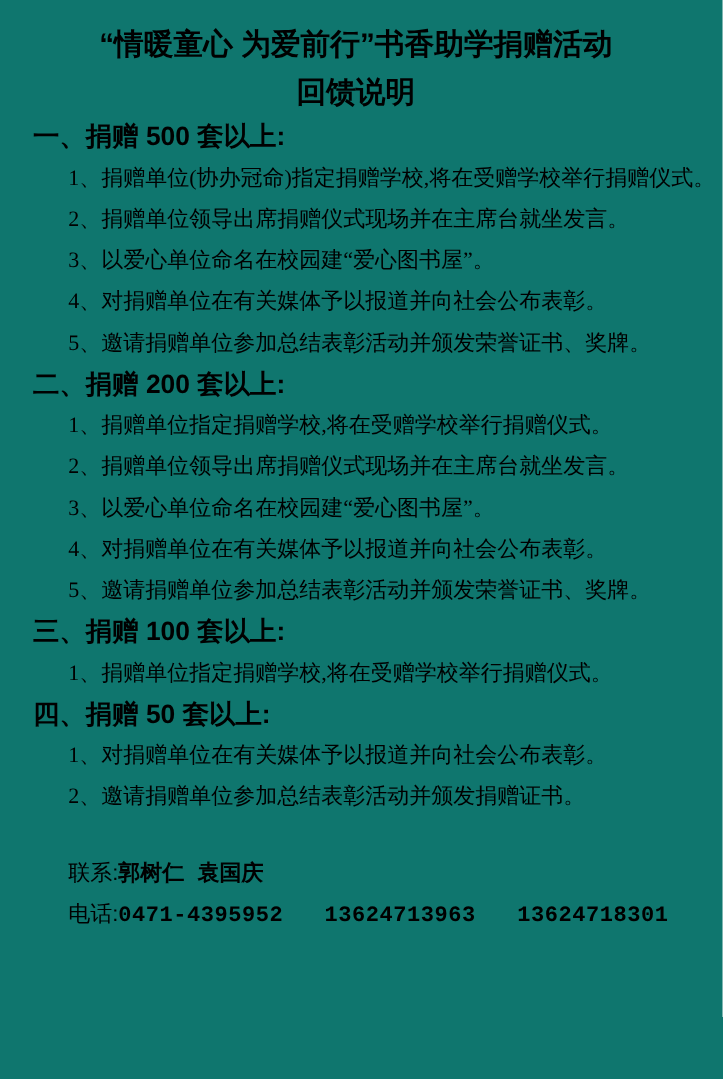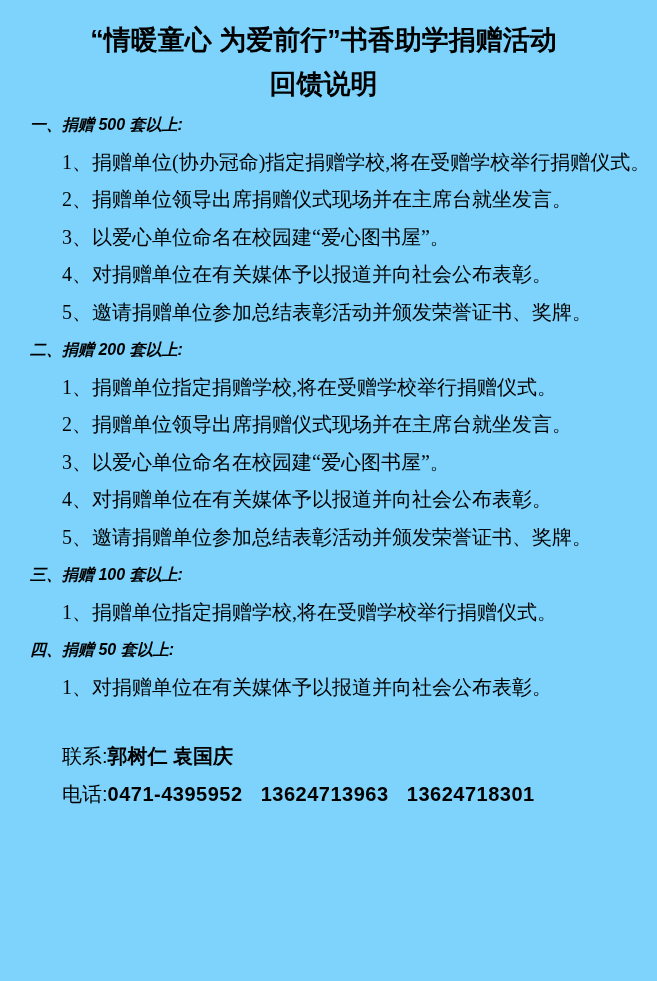"“情暖童心 为爱前行”书香助学捐赠活动" .page { background: #7dd3fc -> #0f766e }
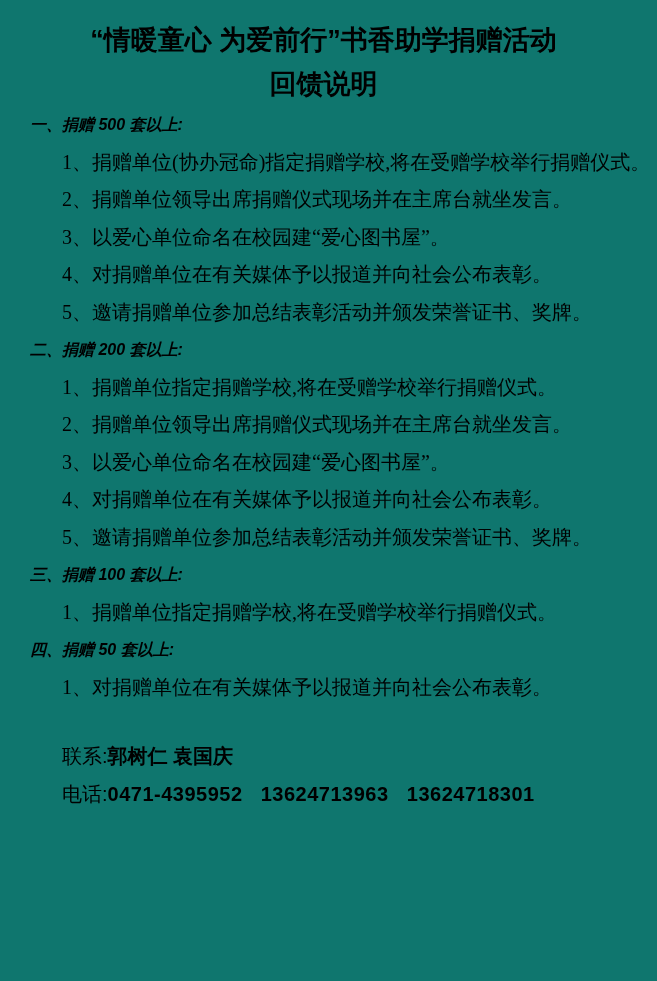"一、捐赠 500 套以上:" .heading { font-size: 16px -> 24px; font-style: italic -> none }
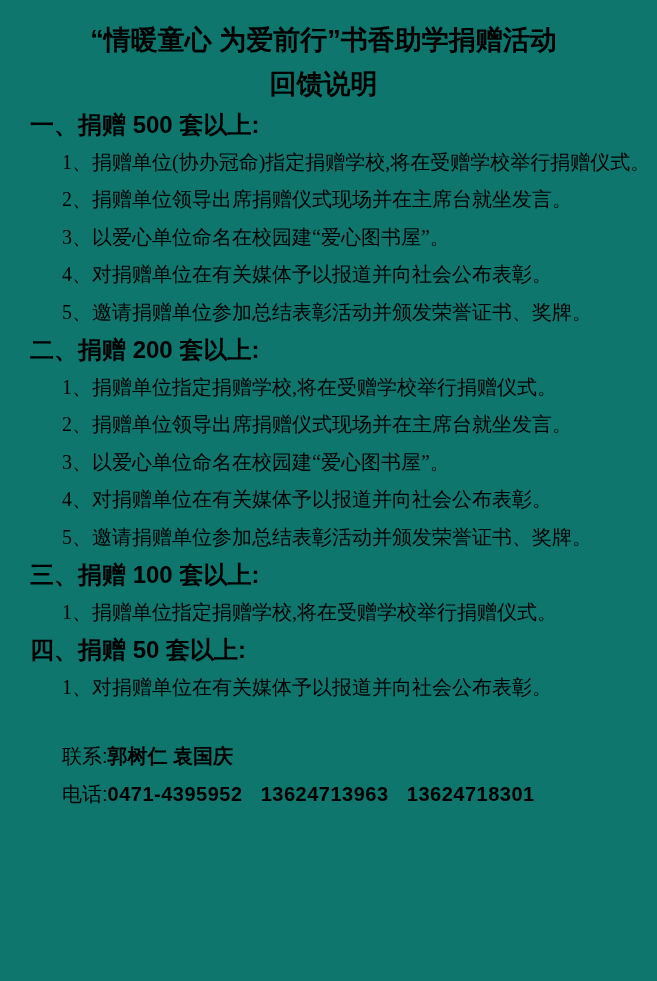"2、邀请捐赠单位参加总结表彰活动并颁发捐赠证书。" div.line { html: none -> <div>2、邀请捐赠单位参加总结表彰活动并颁发捐赠证书。</div> }
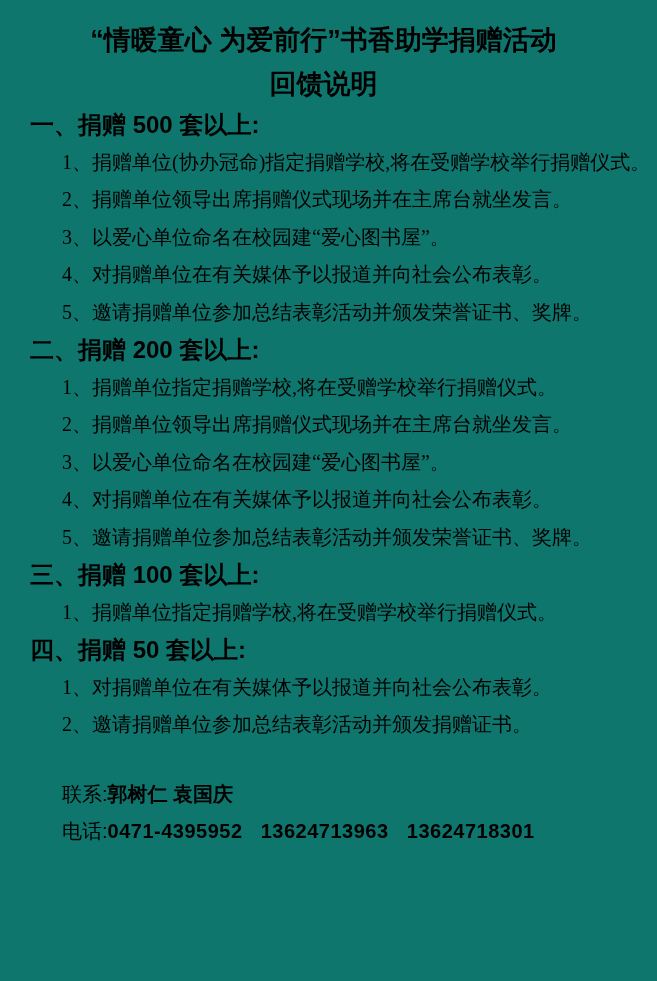"郭树仁 袁国庆" .contact-value { font-family: Liberation Sans, sans-serif -> Liberation Mono, monospace }
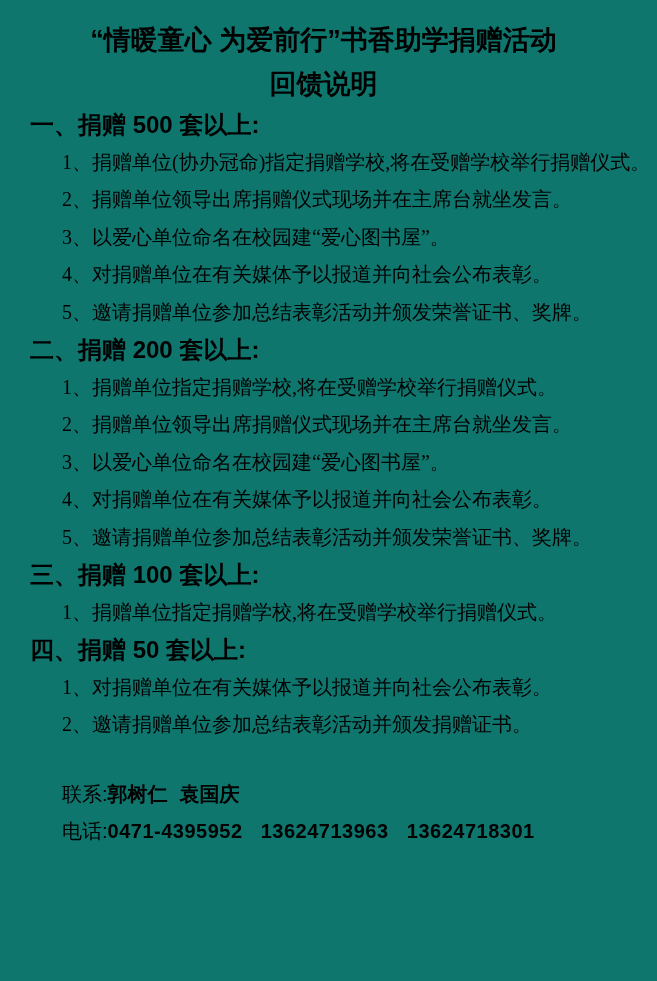"0471-4395952 13624713963 13624718301" .phone-value { font-family: Liberation Sans, sans-serif -> Liberation Mono, monospace }
